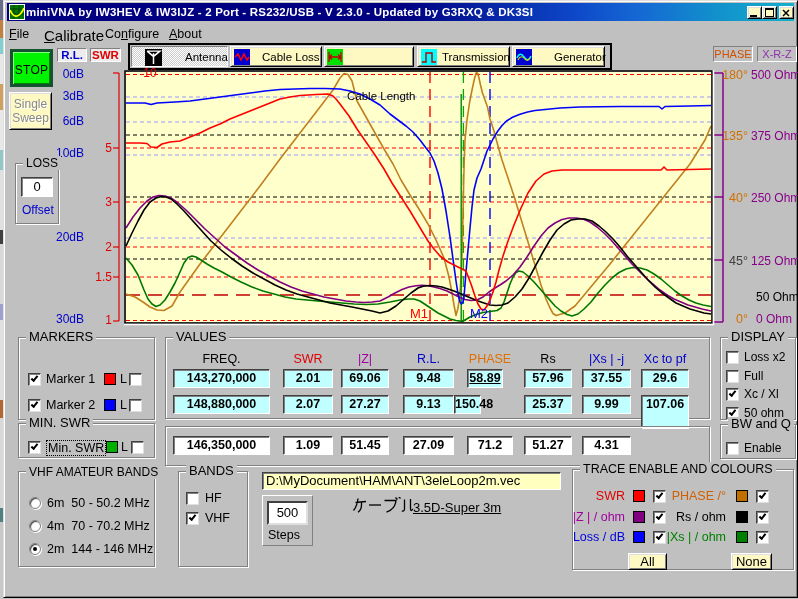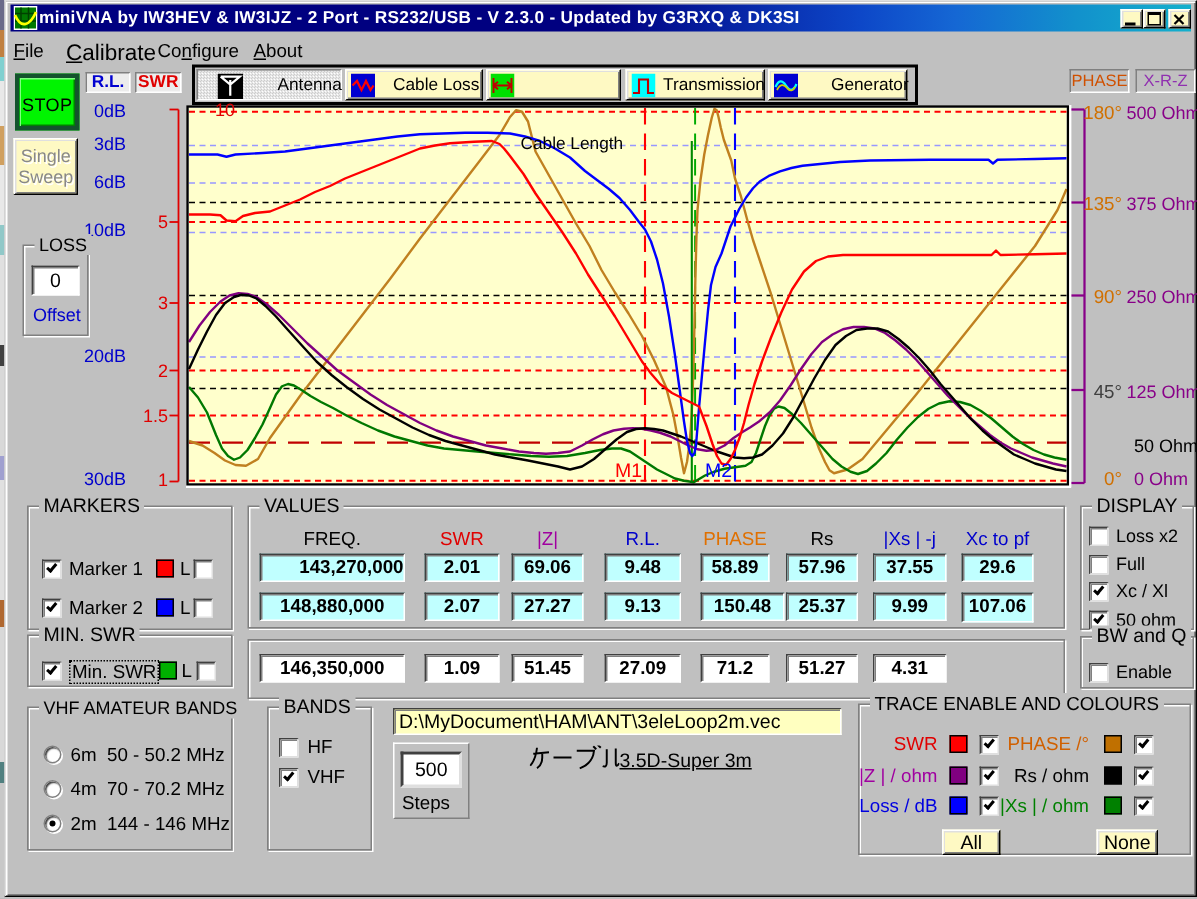"90°" div.lbl { text: 90 -> 40 }
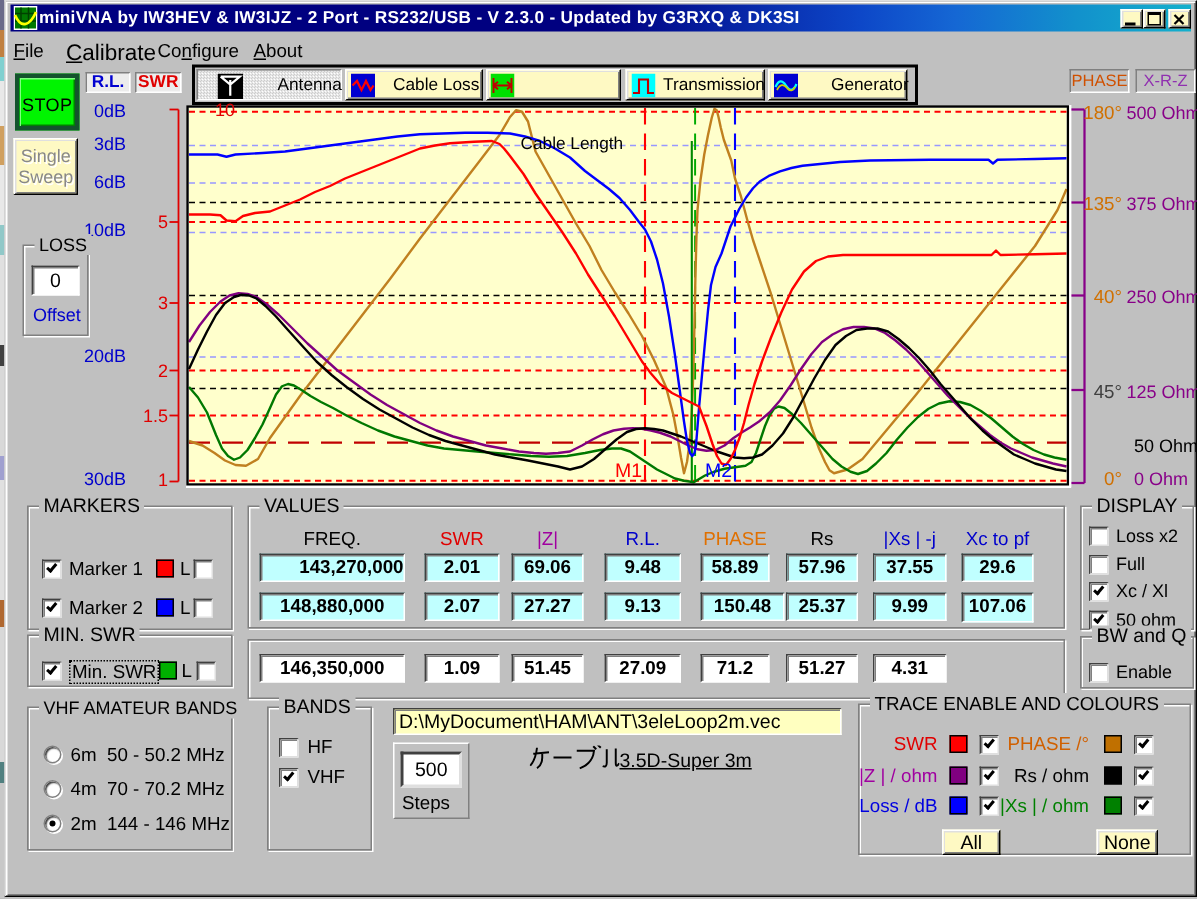"143,270,000" div.fld { text-align: right -> none }
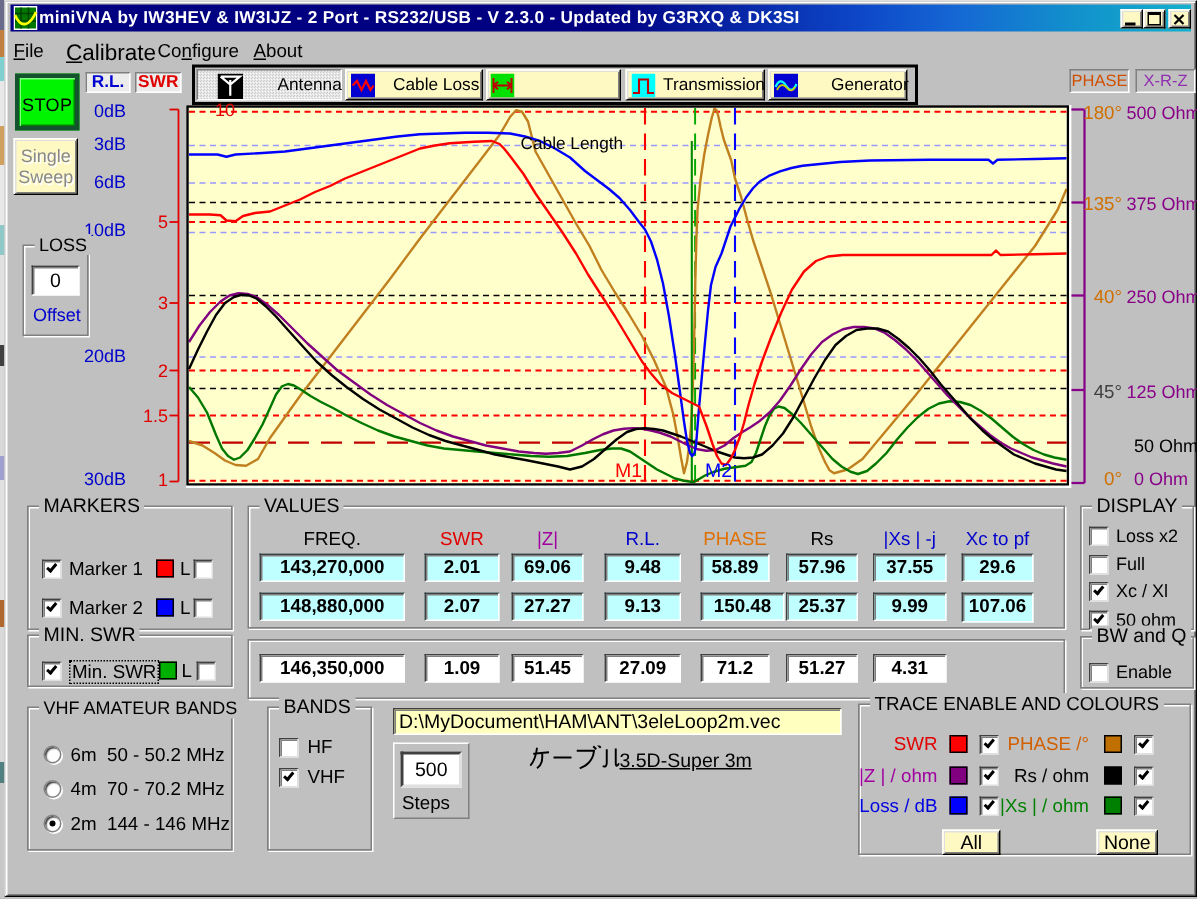"58.89" div.fld { text-decoration: none -> underline; width: 46px -> 36px }
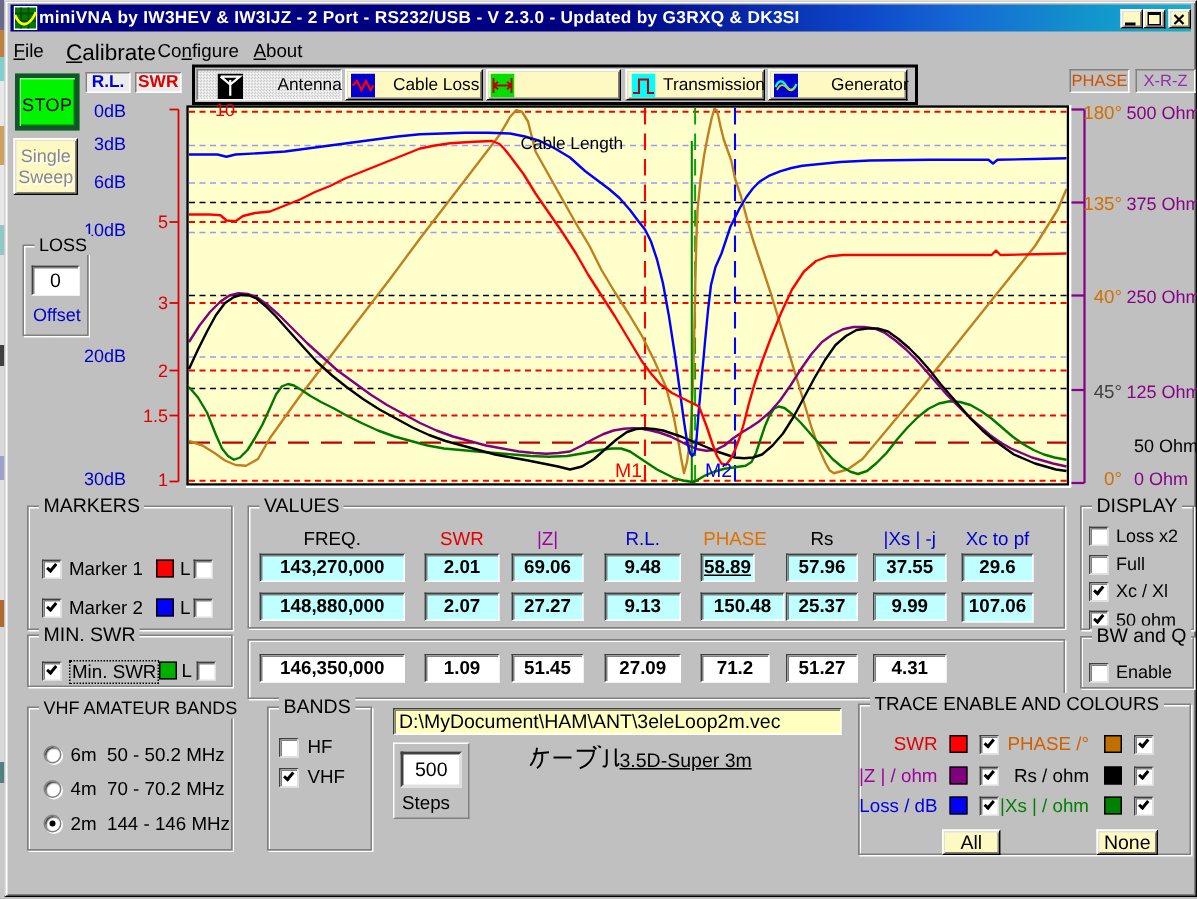"150.48" div.fld { left: 467px -> 454px; width: 56px -> 27px }
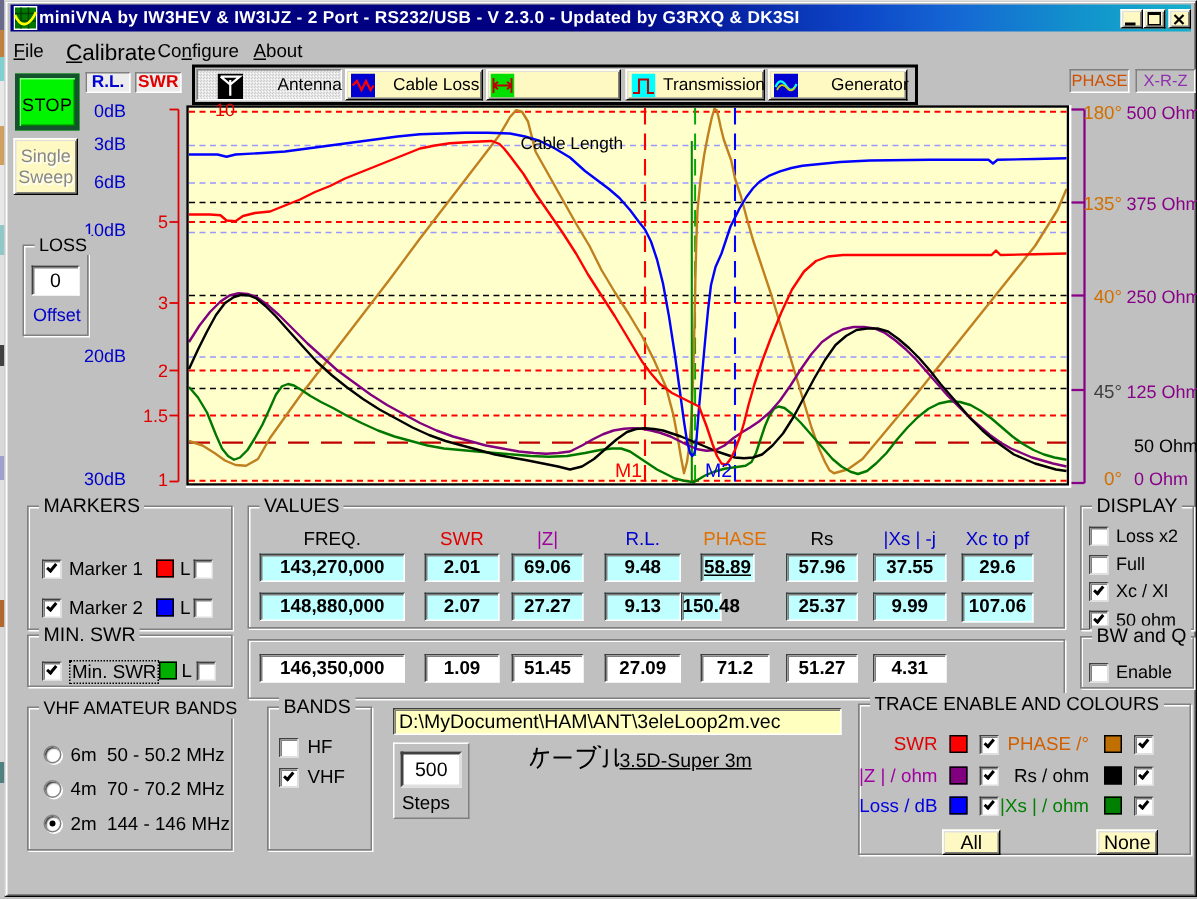"107.06" div.fld { height: 20px -> 34px }
